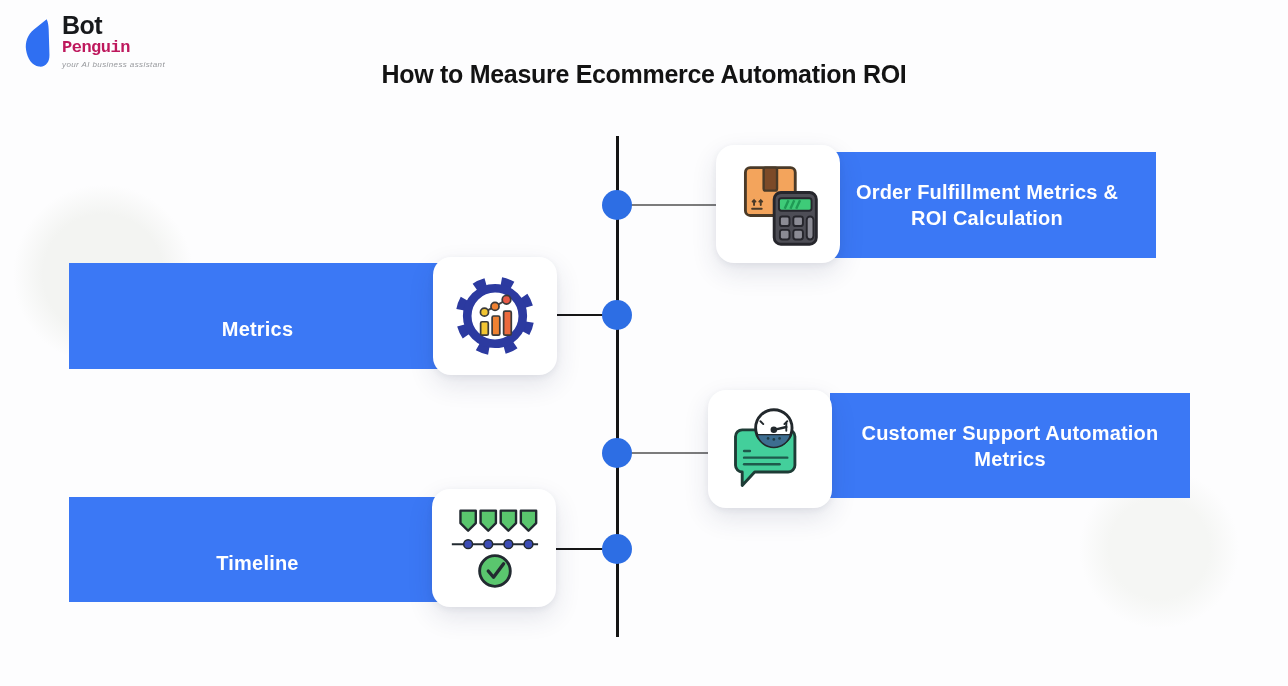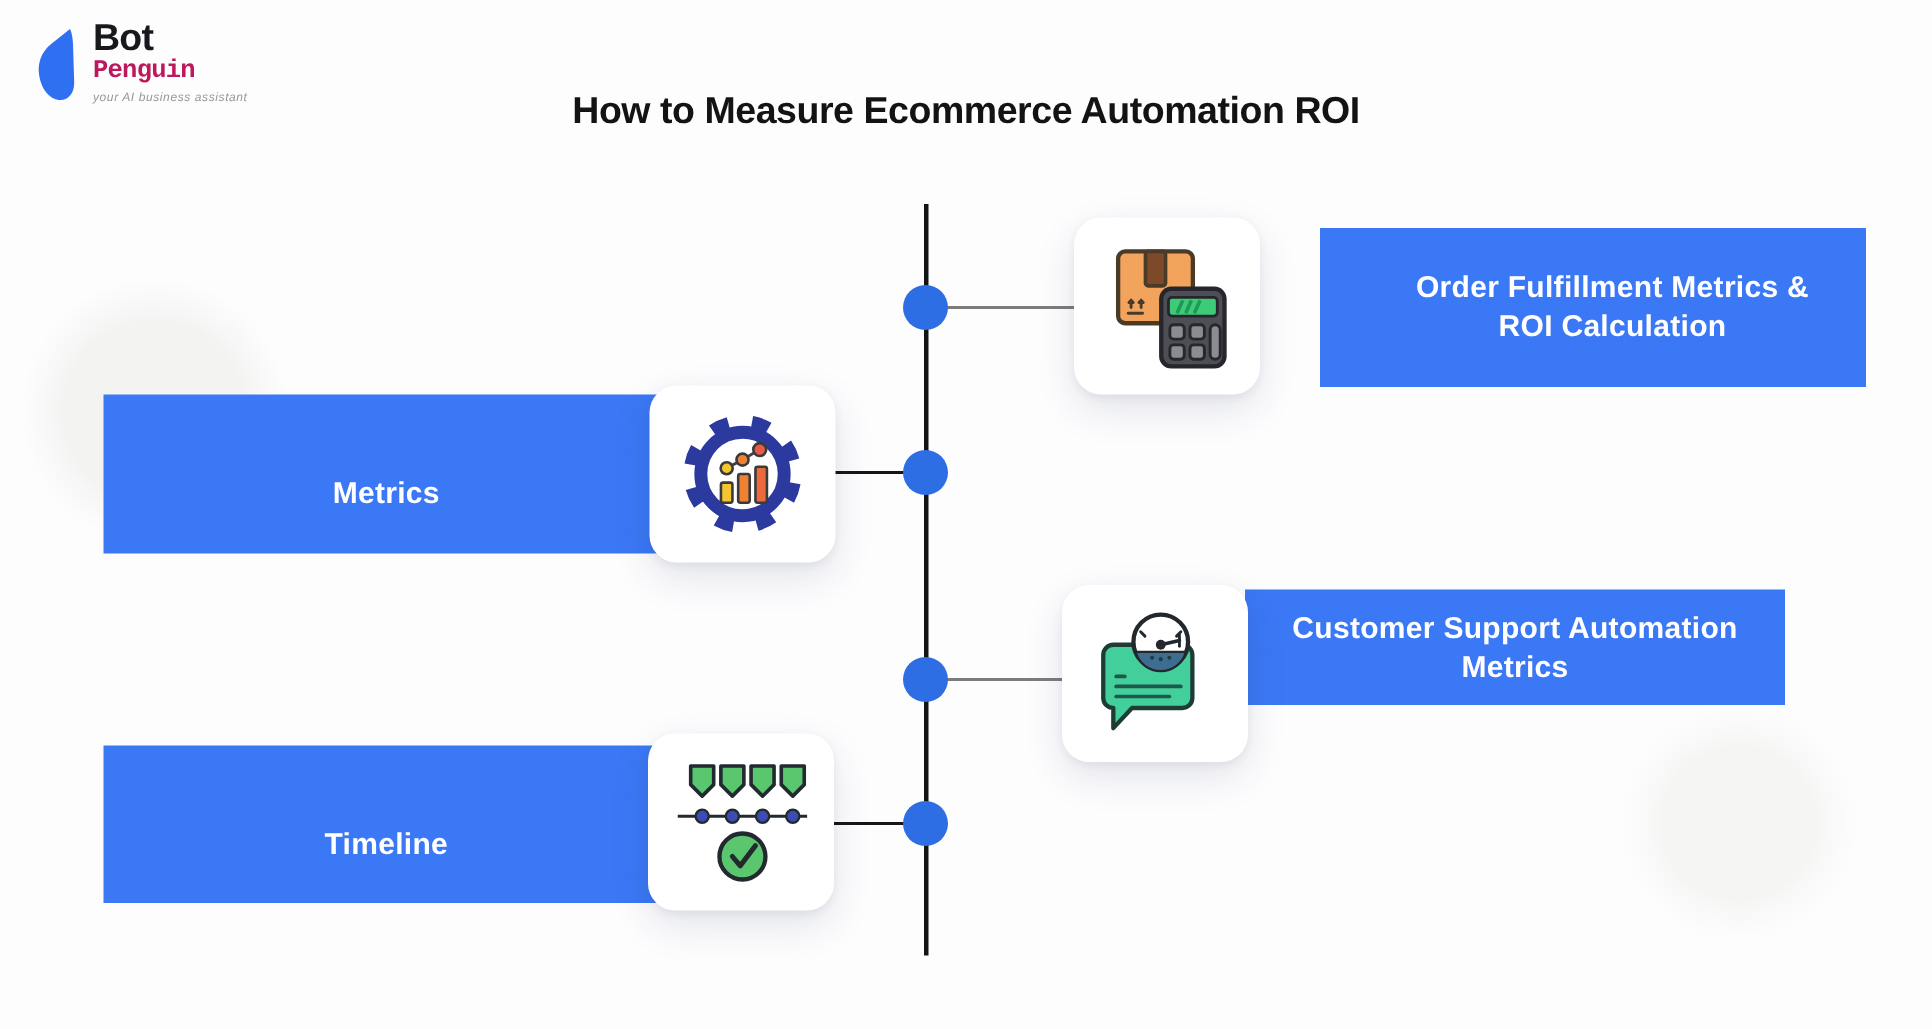"Order Fulfillment Metrics &" .bar1 { left: 880px -> 792px }
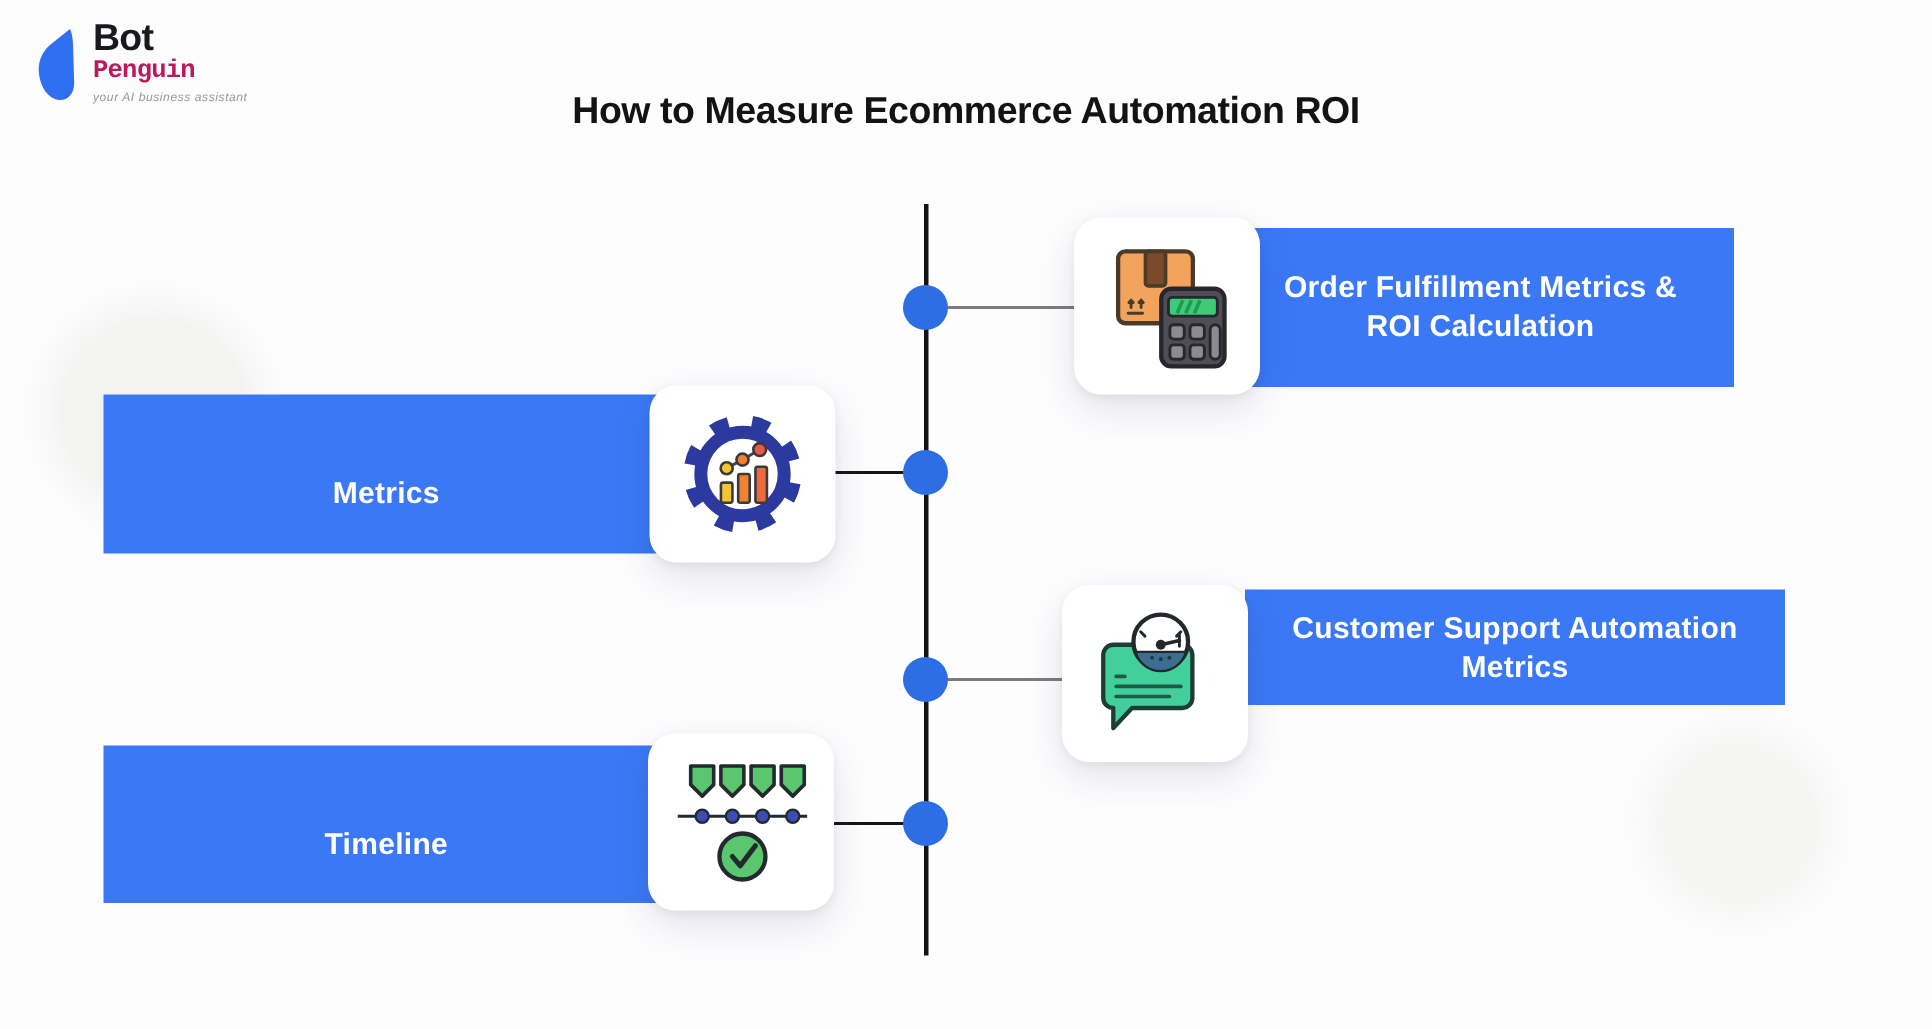"Customer Support Automation" .bar3 { height: 77px -> 105px }
